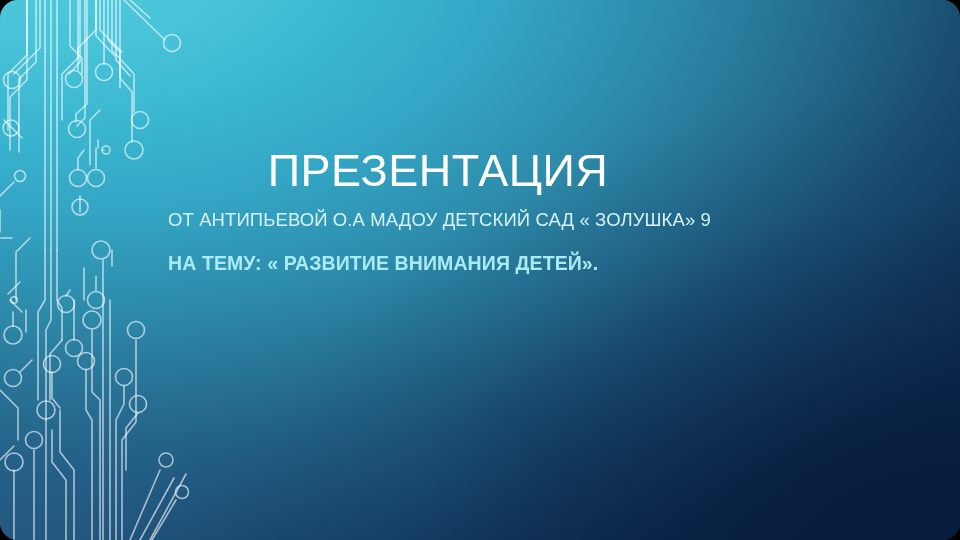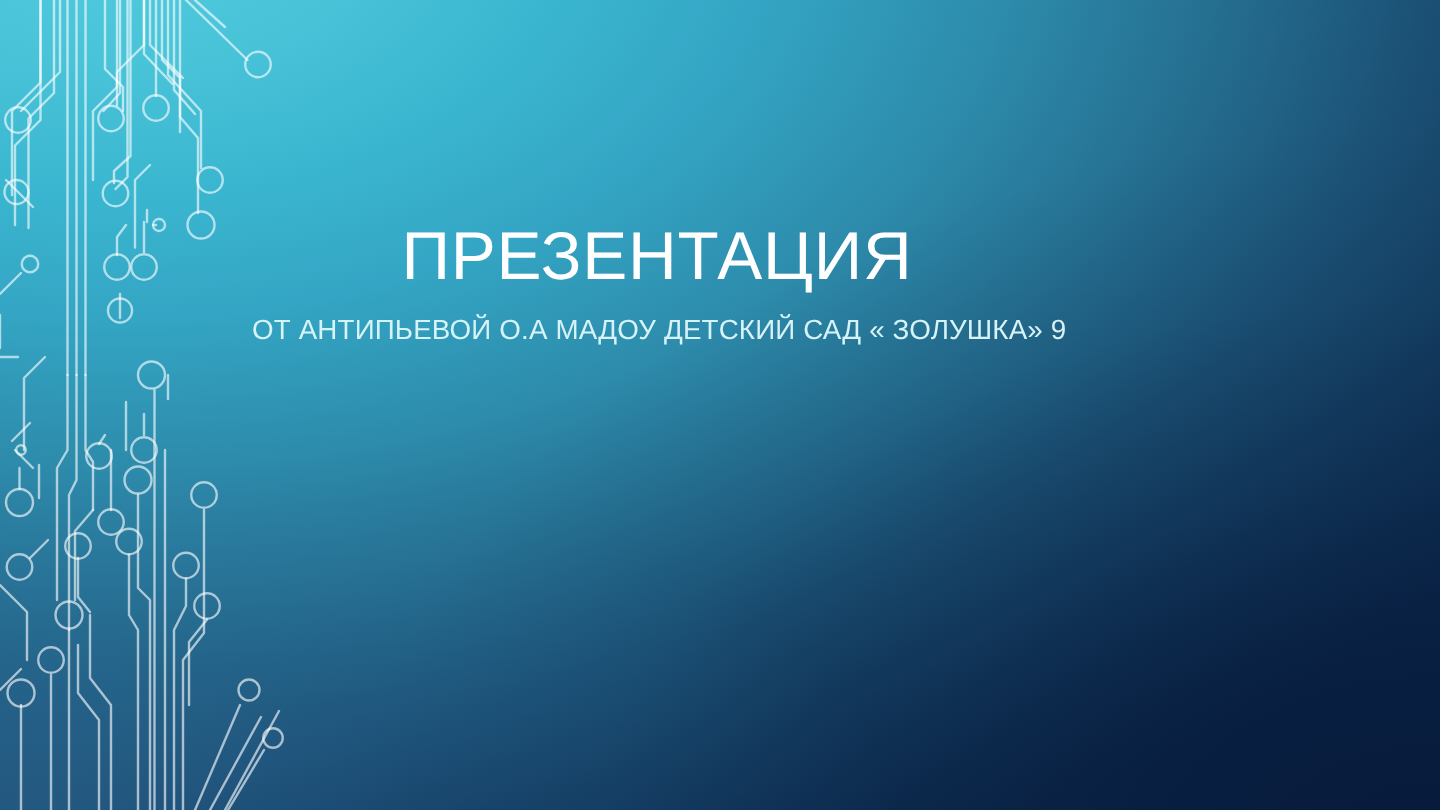"ПРЕЗЕНТАЦИЯ" #slide { border-radius: none -> 18px }
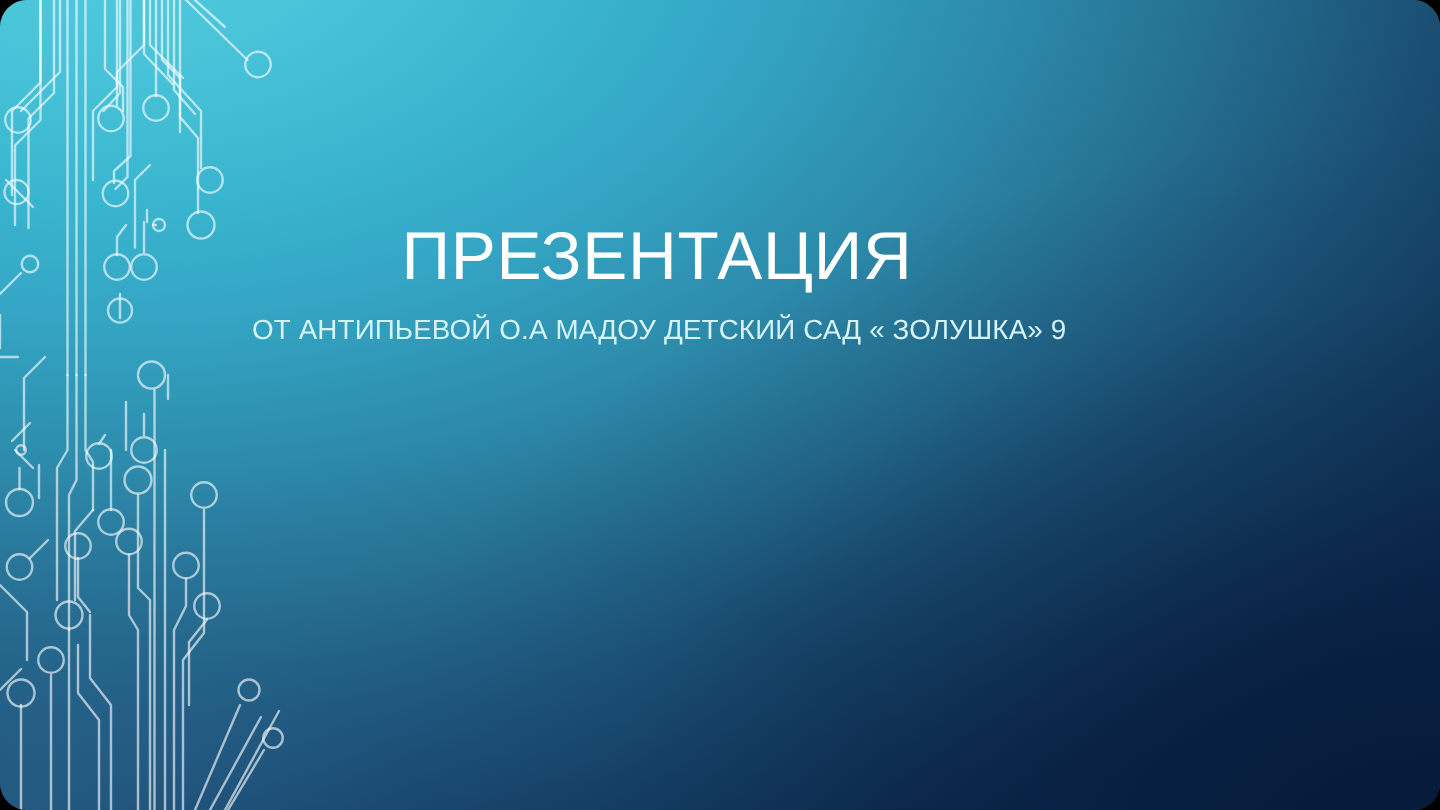"НА ТЕМУ: « РАЗВИТИЕ ВНИМАНИЯ" div.sub2 { html: none -> <div>НА ТЕМУ: « РАЗВИТИЕ ВНИМАНИЯ ДЕТЕЙ».</div> }
